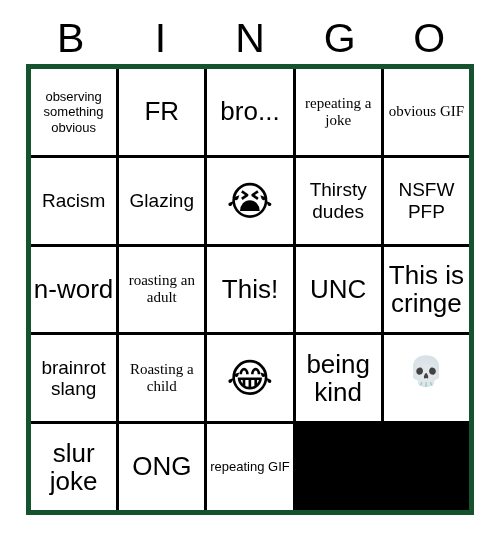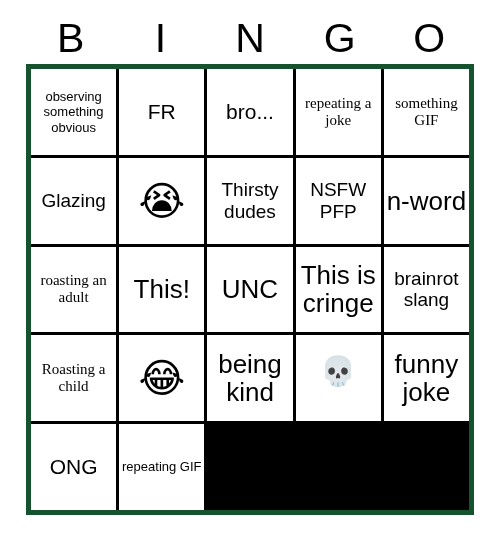"FR" .size-xl .cell-text { font-size: 21px -> 26px }
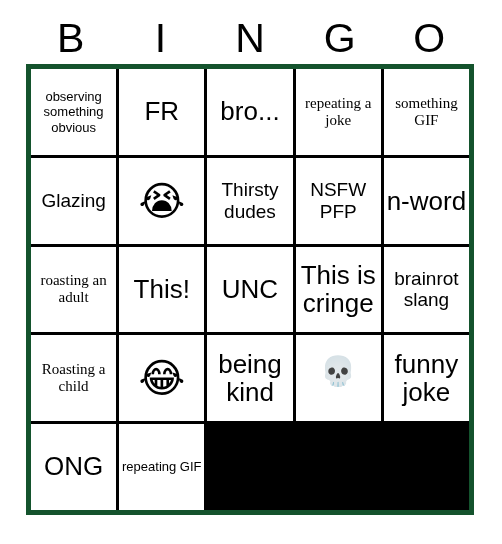"something GIF" span.cell-text { text: something -> obvious }
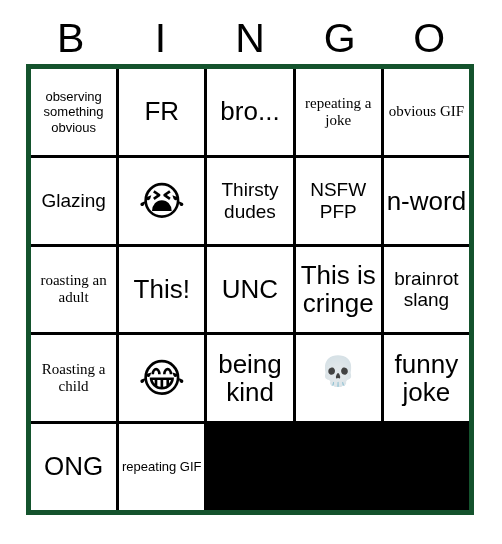"Racism" div.cell { html: none -> <div> <span>Racism</span> </div> }
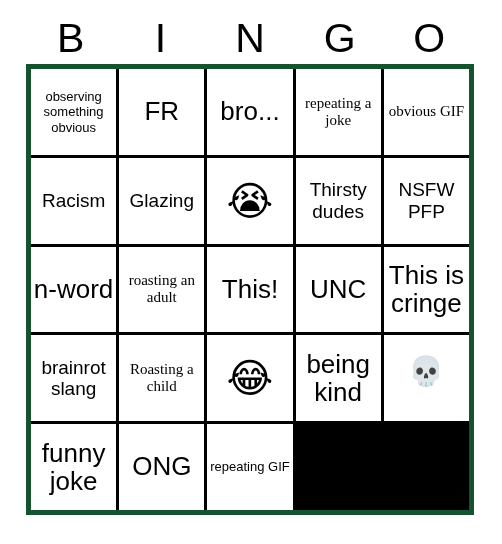"funny joke" span.cell-text { text: funny -> slur }
